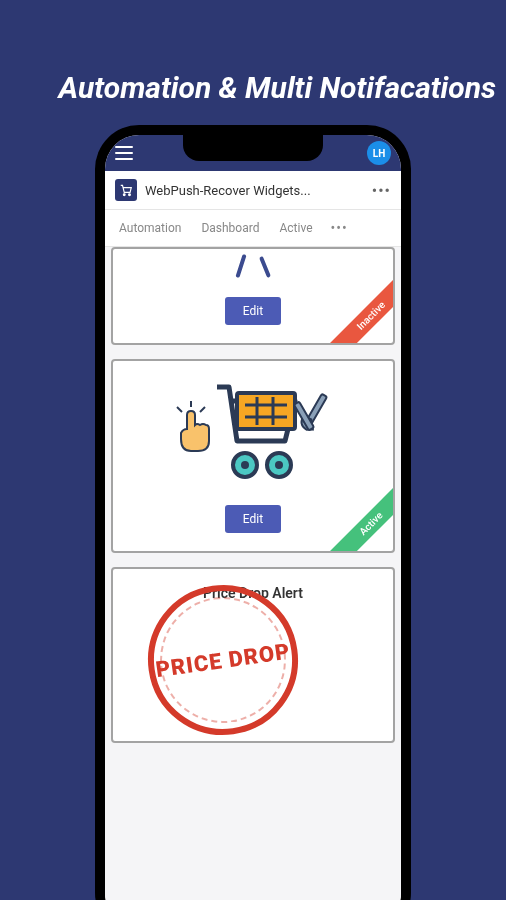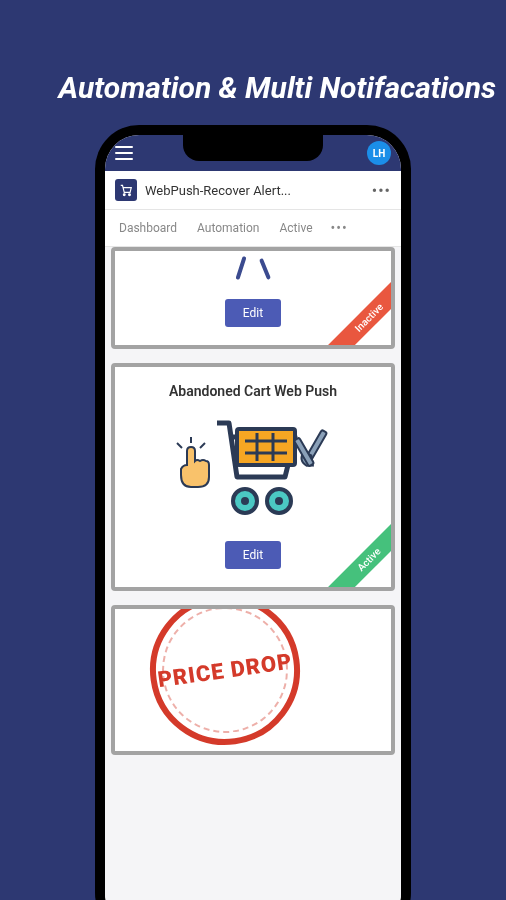"WebPush-Recover Alert..." div.app-title { text: Alert -> Widgets }
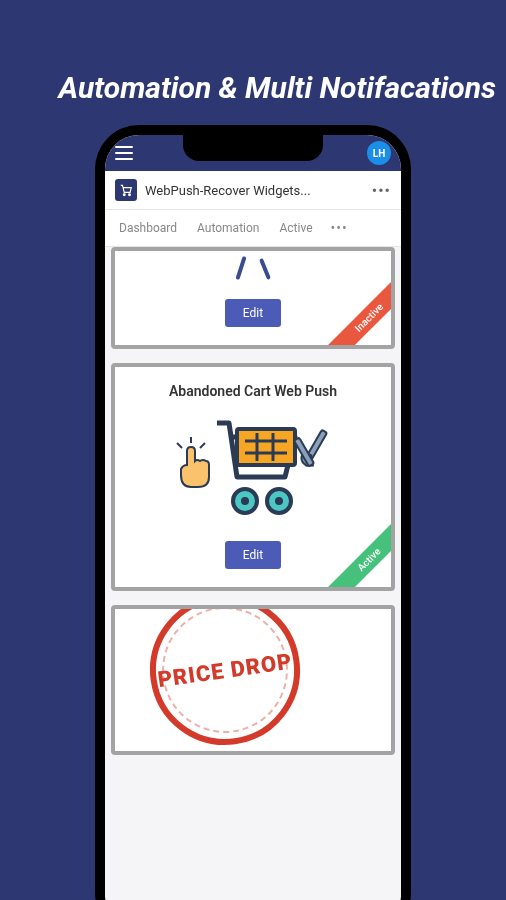"Dashboard" div.tab { order: before "Automation" -> after "Automation" }
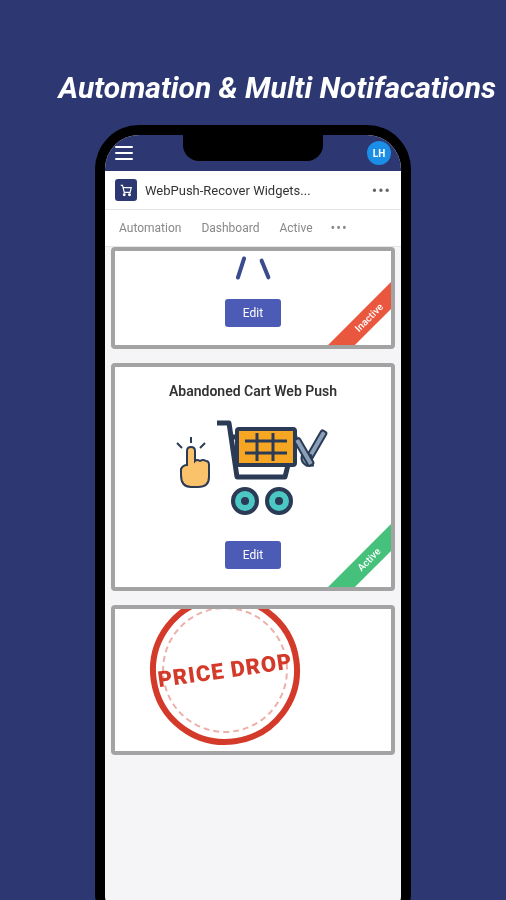"Edit" .card { border: 4px solid #a3a3a3 -> 2px solid #a3a3a3 }
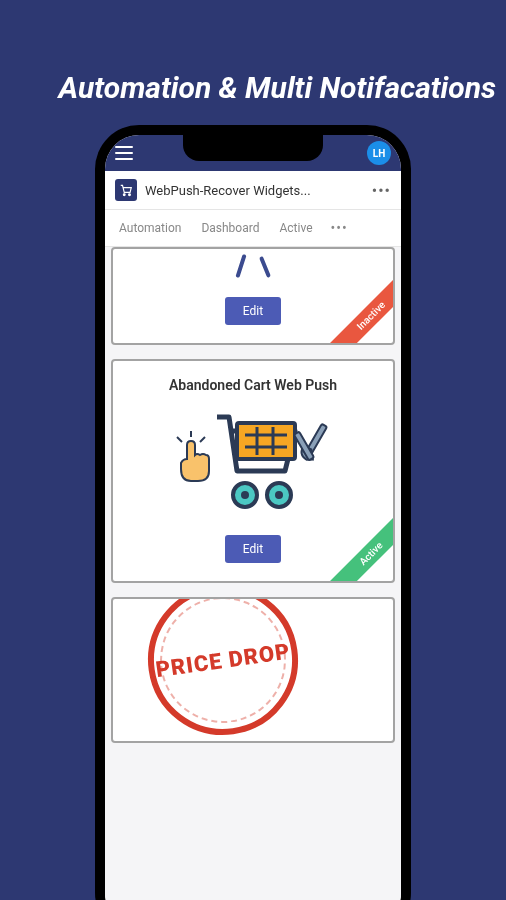"Abandoned Cart Web Push" div.card-title { html: <div>Abandoned Cart Web Push</div> -> none }
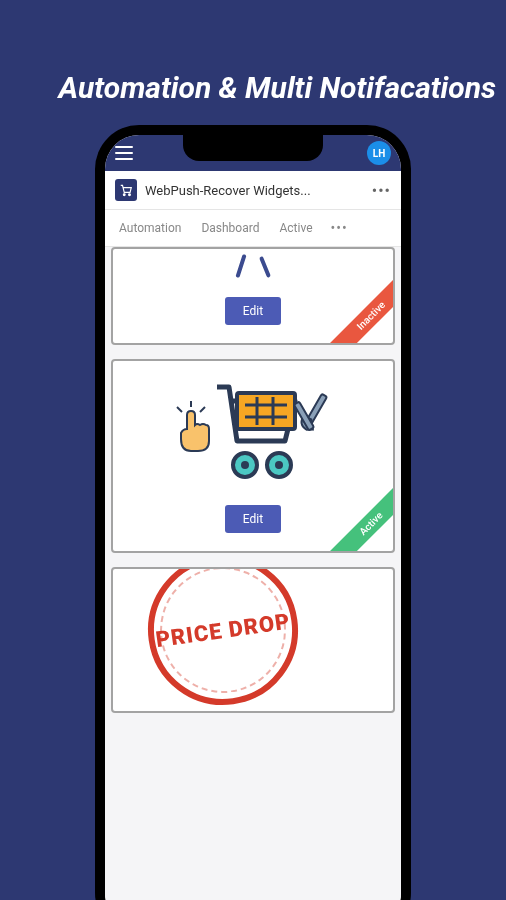"Price Drop Alert" div.card-title { html: none -> <div>Price Drop Alert</div> }
